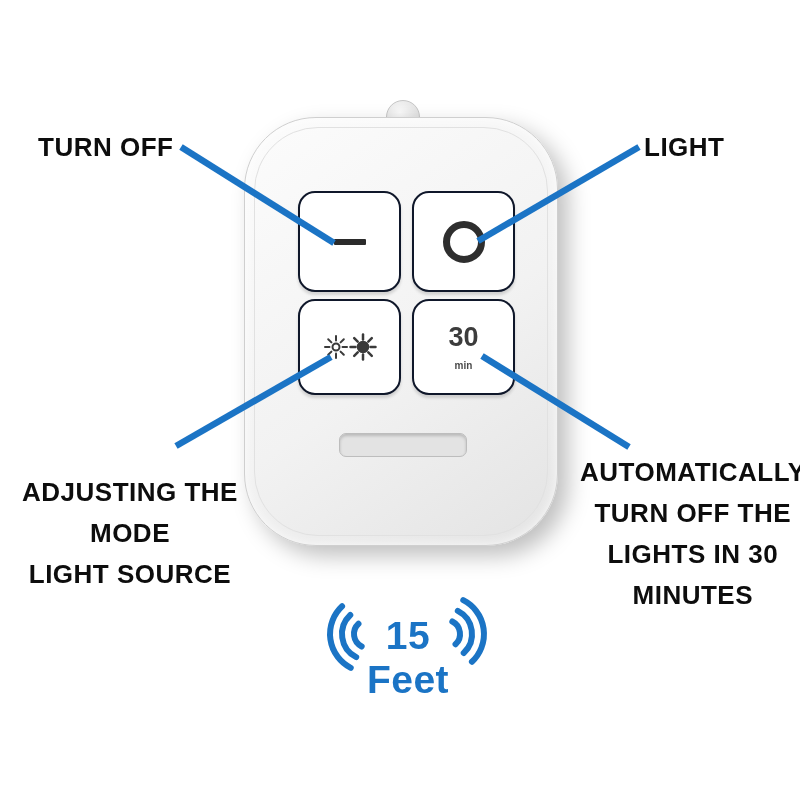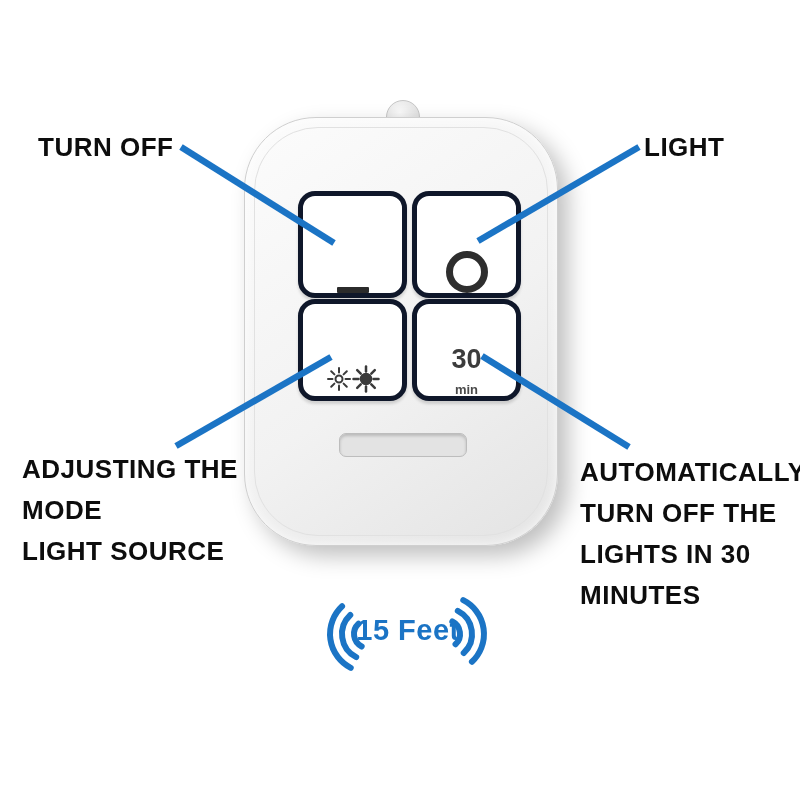"TURN OFF" .label { text-align: none -> center }
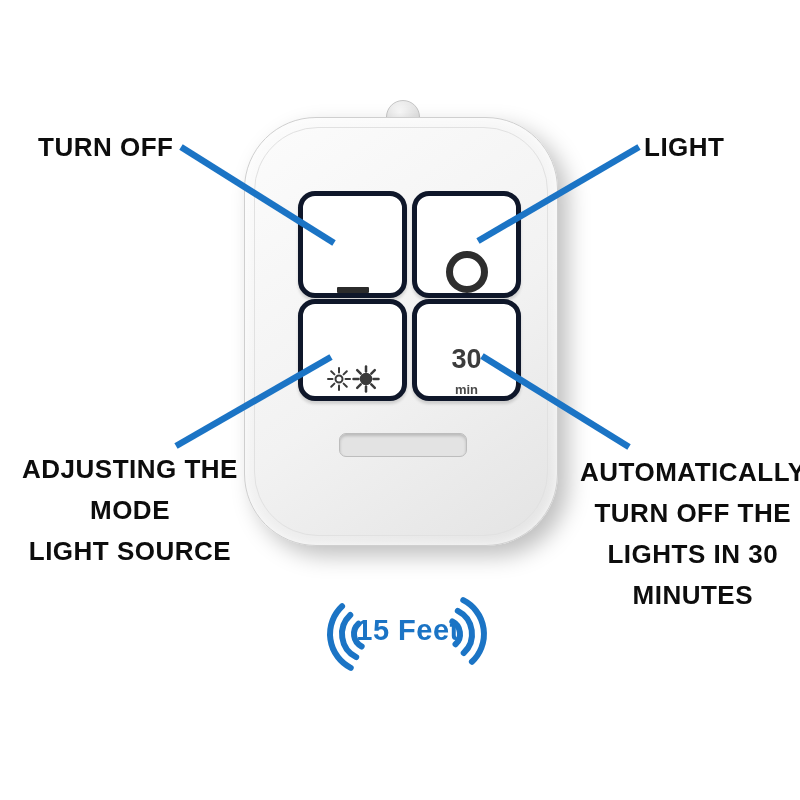"30" .btn { border: 5px solid #0f172a -> 2px solid #0f172a; justify-content: flex-end -> center }
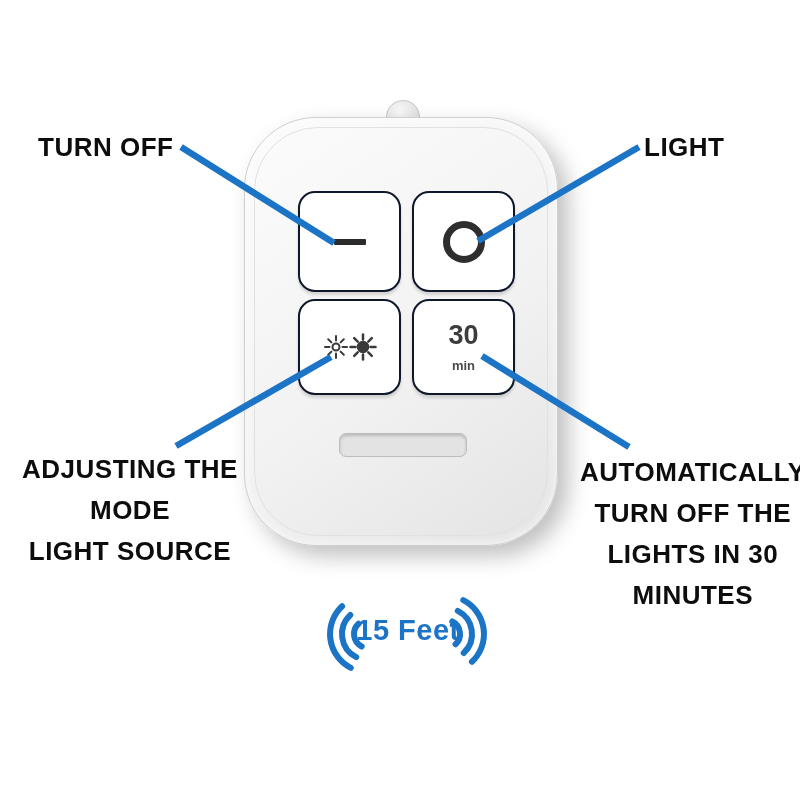"min" .timer-unit { font-size: 13px -> 10px }
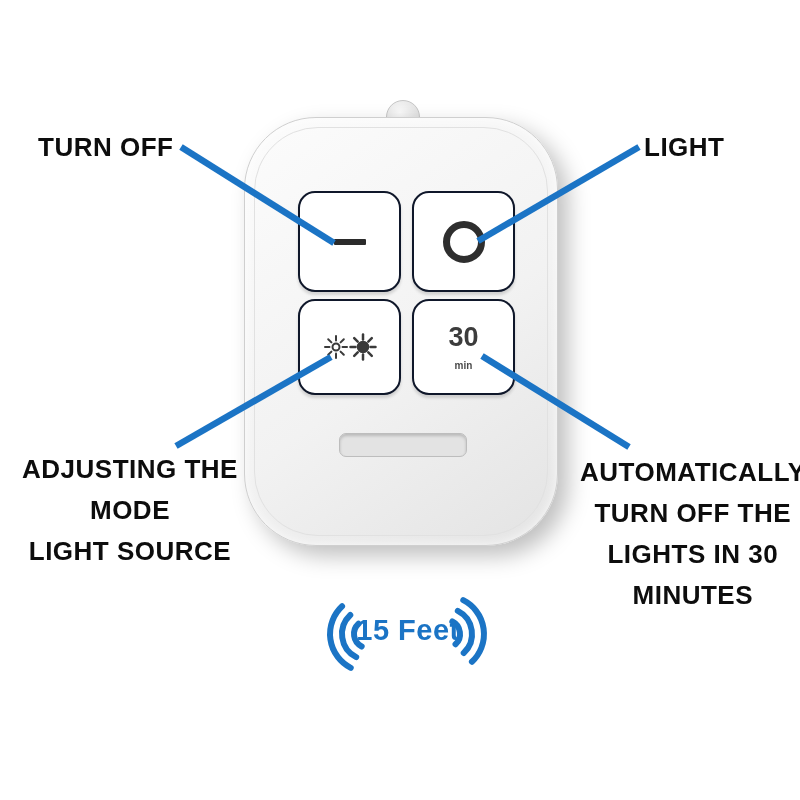"ADJUSTING THE" #label-mode { top: 449px -> 472px }
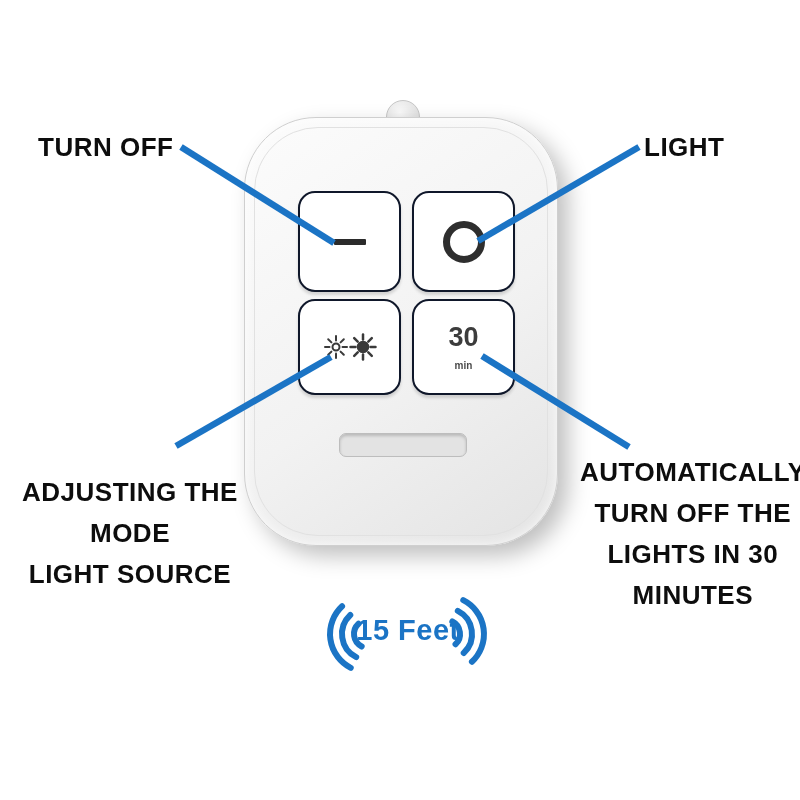"15 Feet" .feet { font-size: 29px -> 39px }
